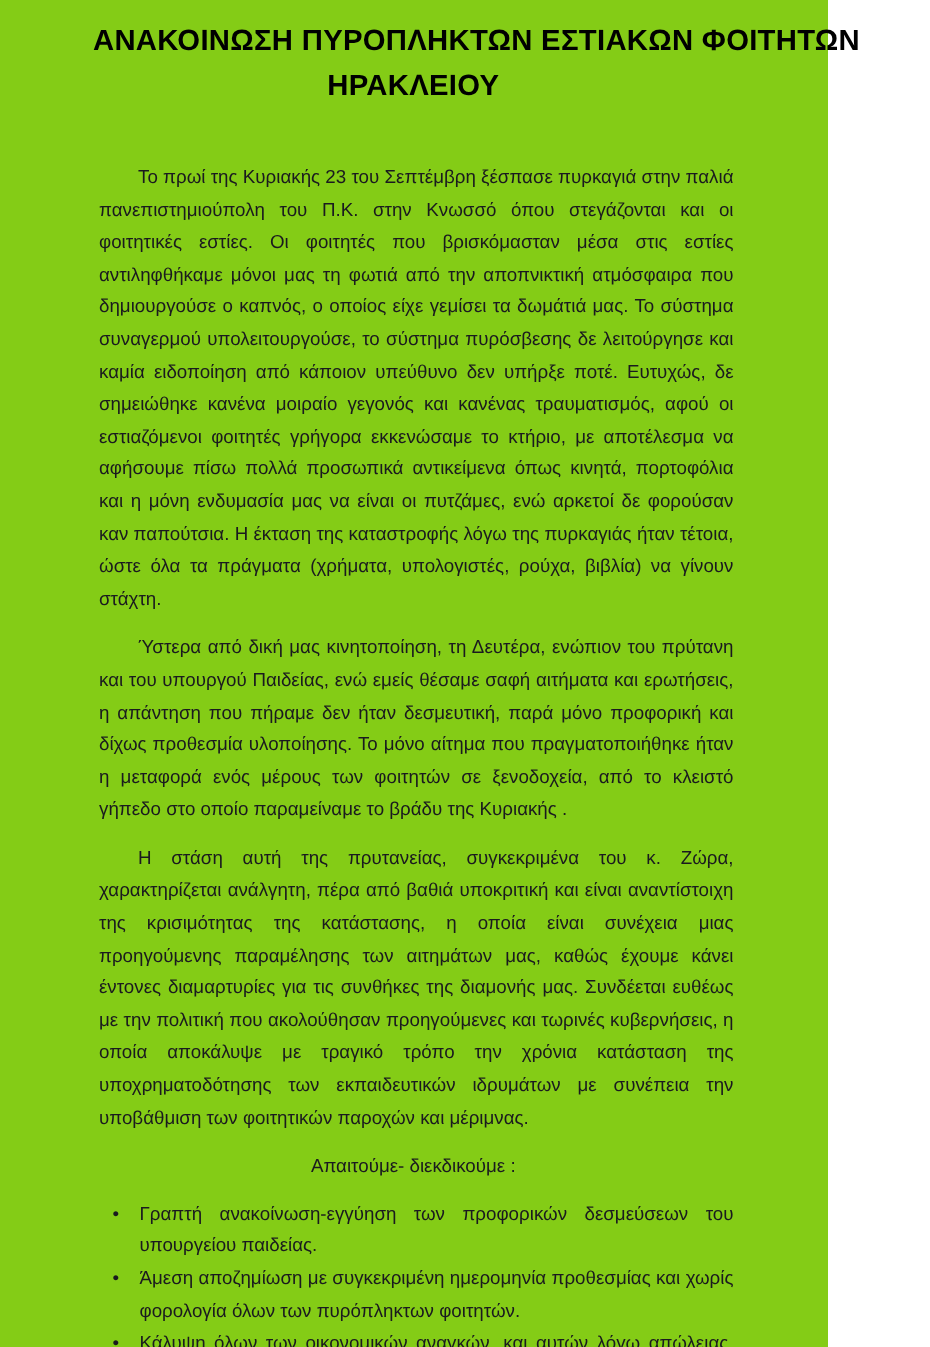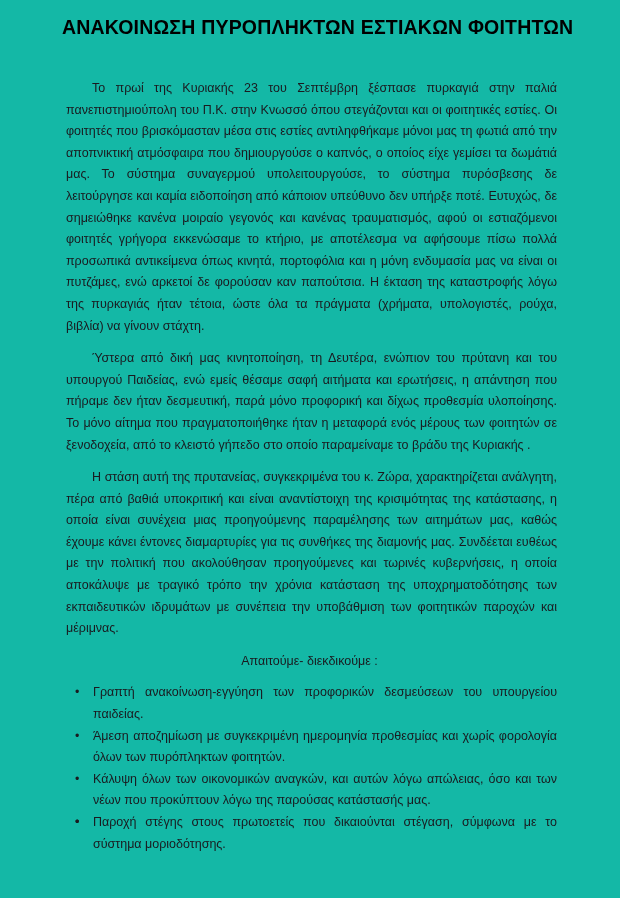"ΑΝΑΚΟΙΝΩΣΗ ΠΥΡΟΠΛΗΚΤΩΝ ΕΣΤΙΑΚΩΝ ΦΟΙΤΗΤΩΝ" .page { background: #14b8a6 -> #84cc16; width: 620px -> 552px }
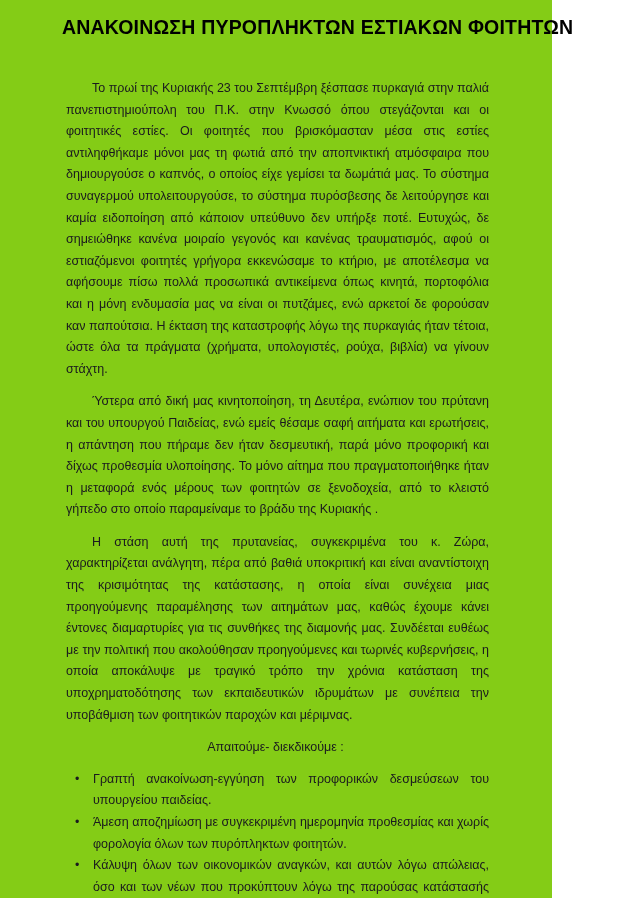"ΗΡΑΚΛΕΙΟΥ" span.title-line { html: none -> <span>ΗΡΑΚΛΕΙΟΥ</span> }
